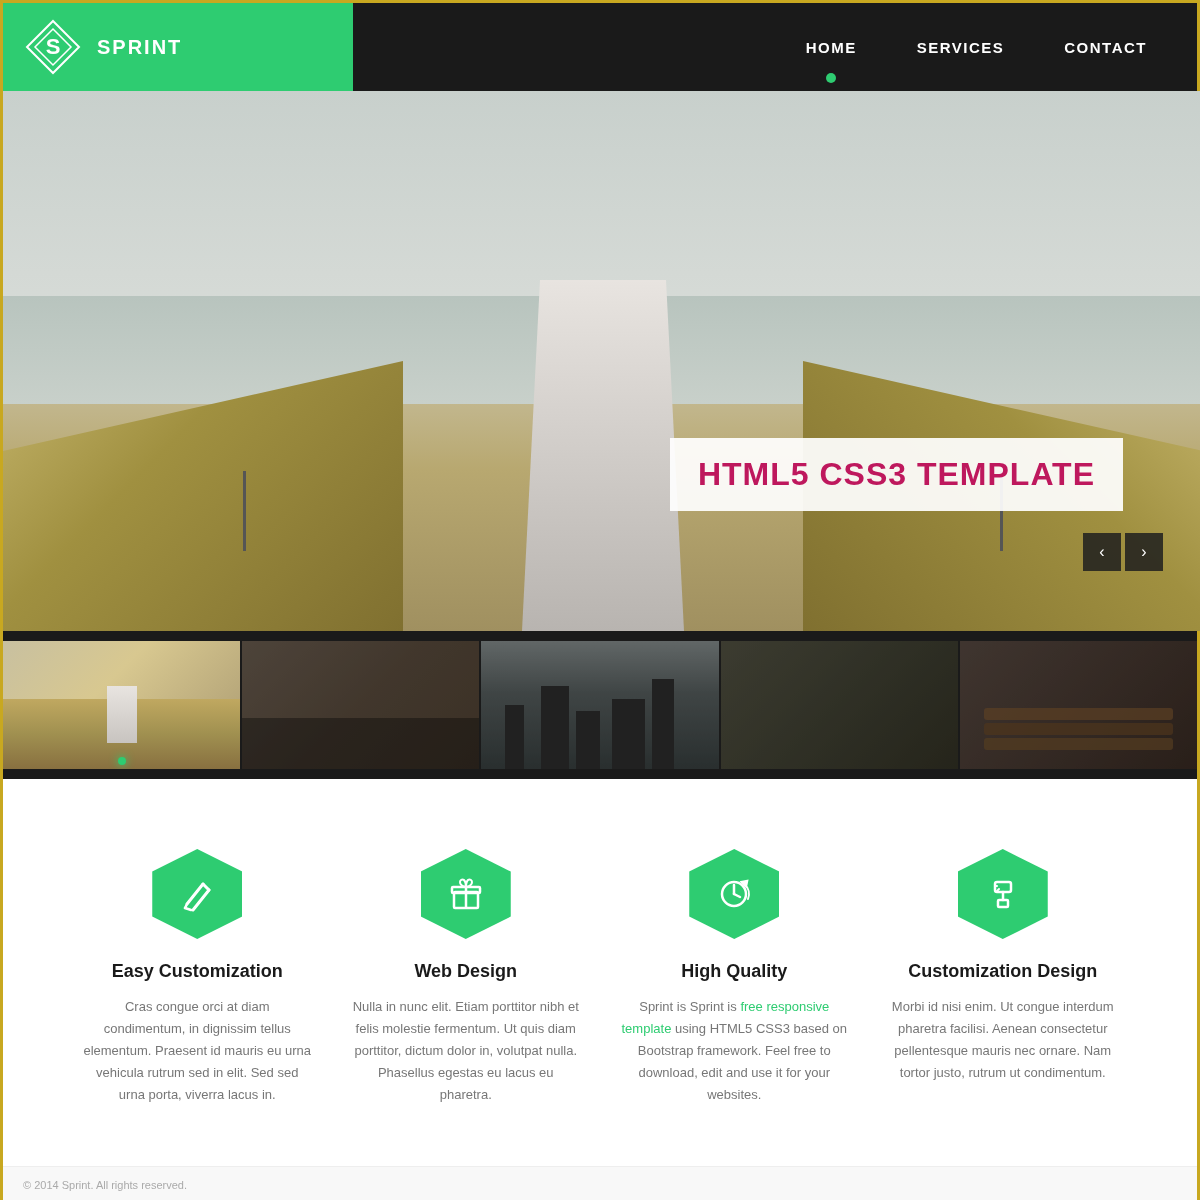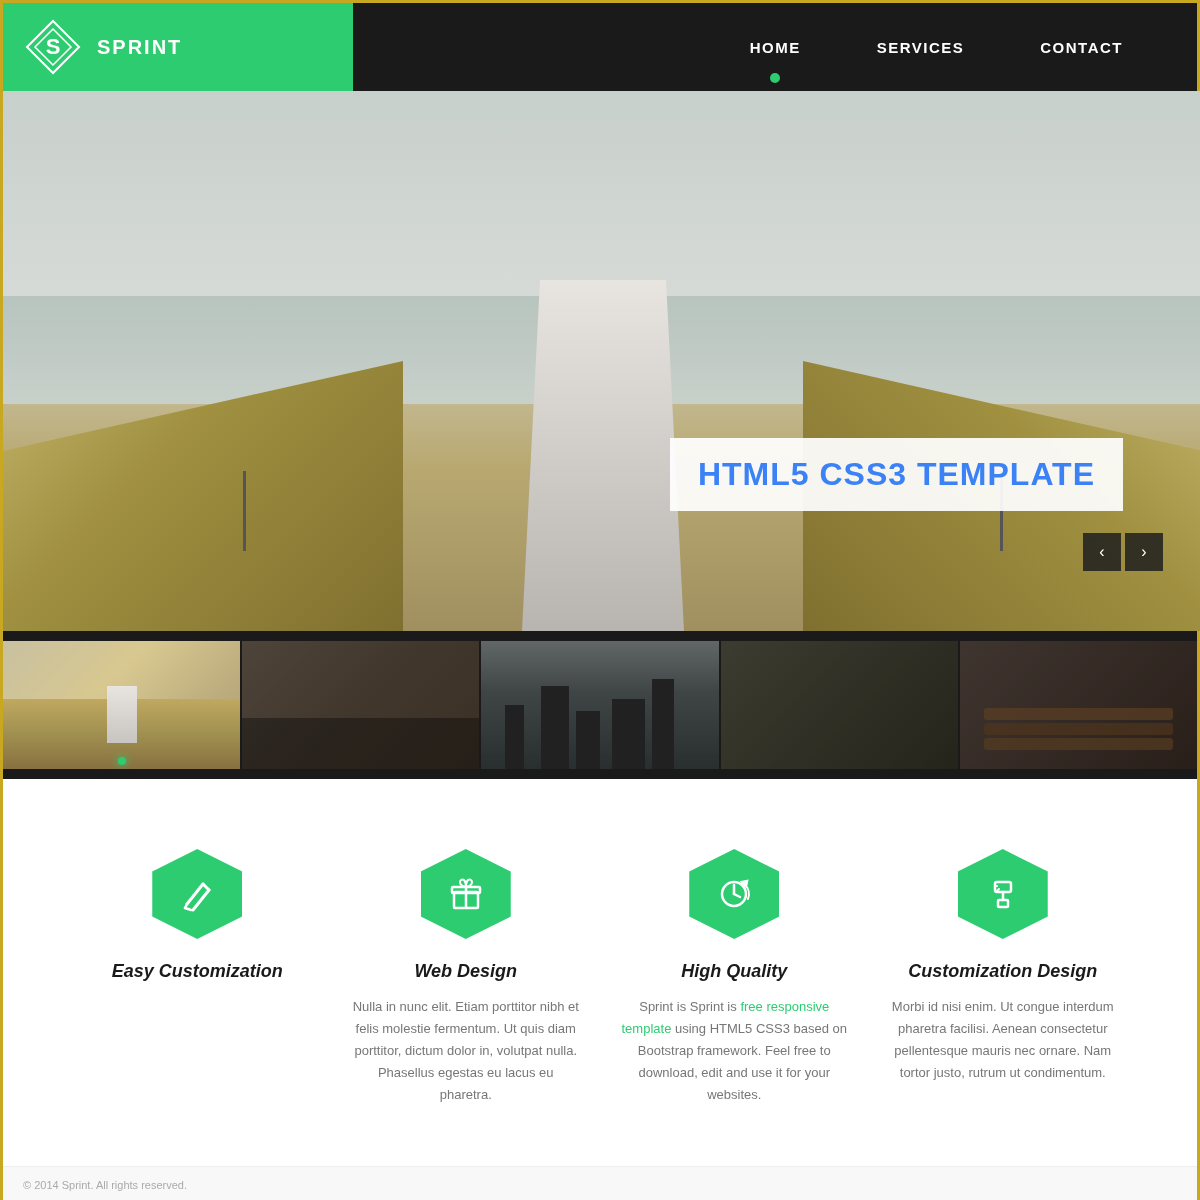"HOME" .nav-area { gap: 16px -> 0; padding-right: 44px -> 20px }
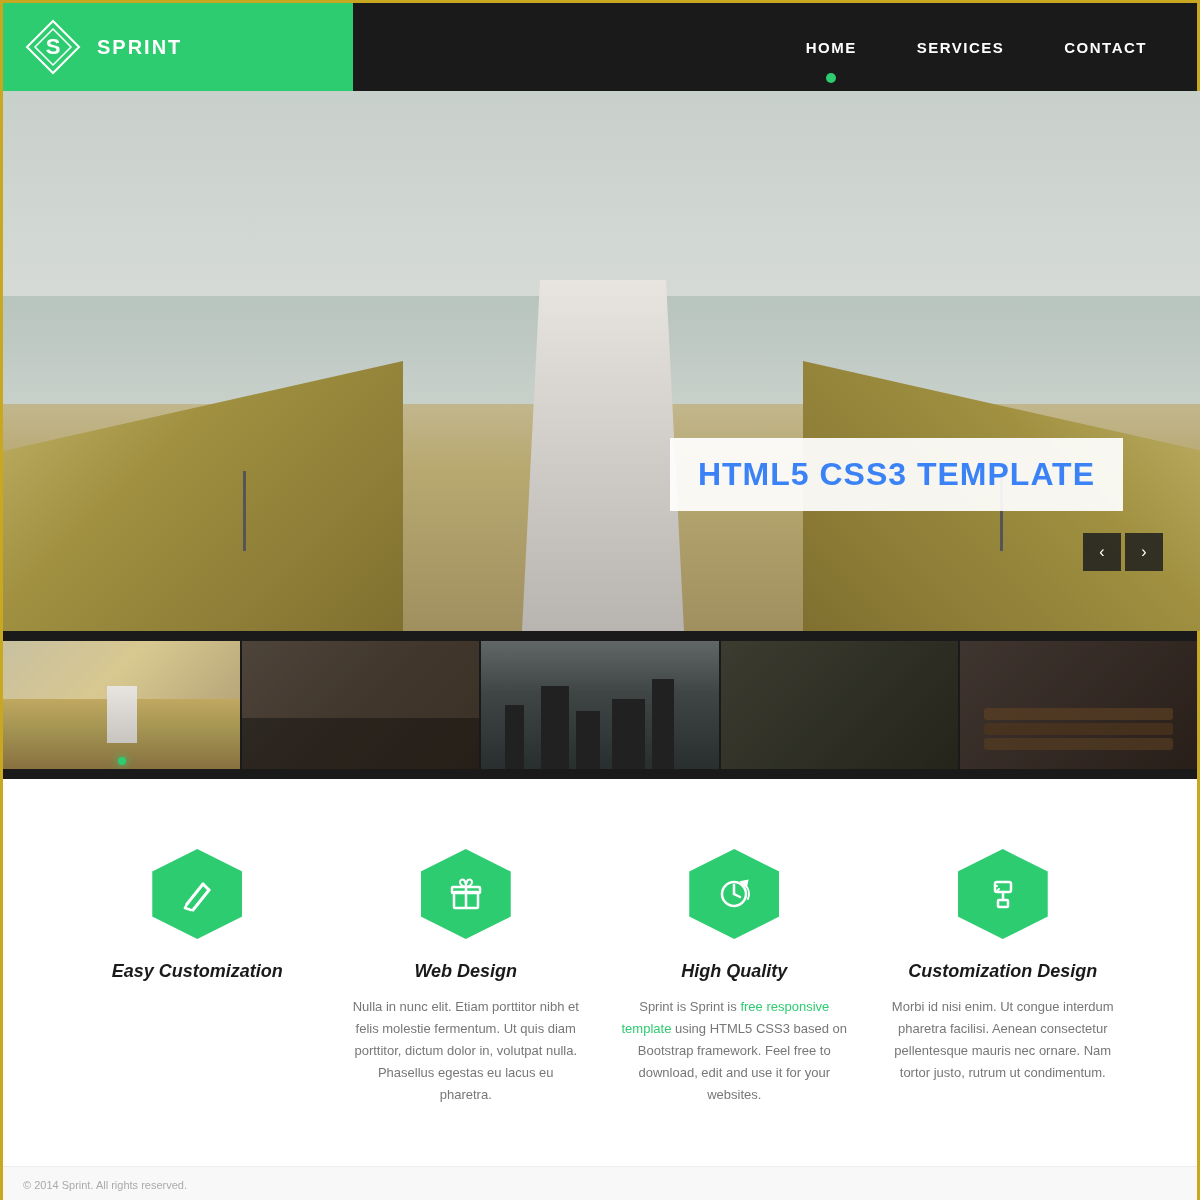"HTML5 CSS3 TEMPLATE" .hero-title-text { color: #3b82f6 -> #be185d }
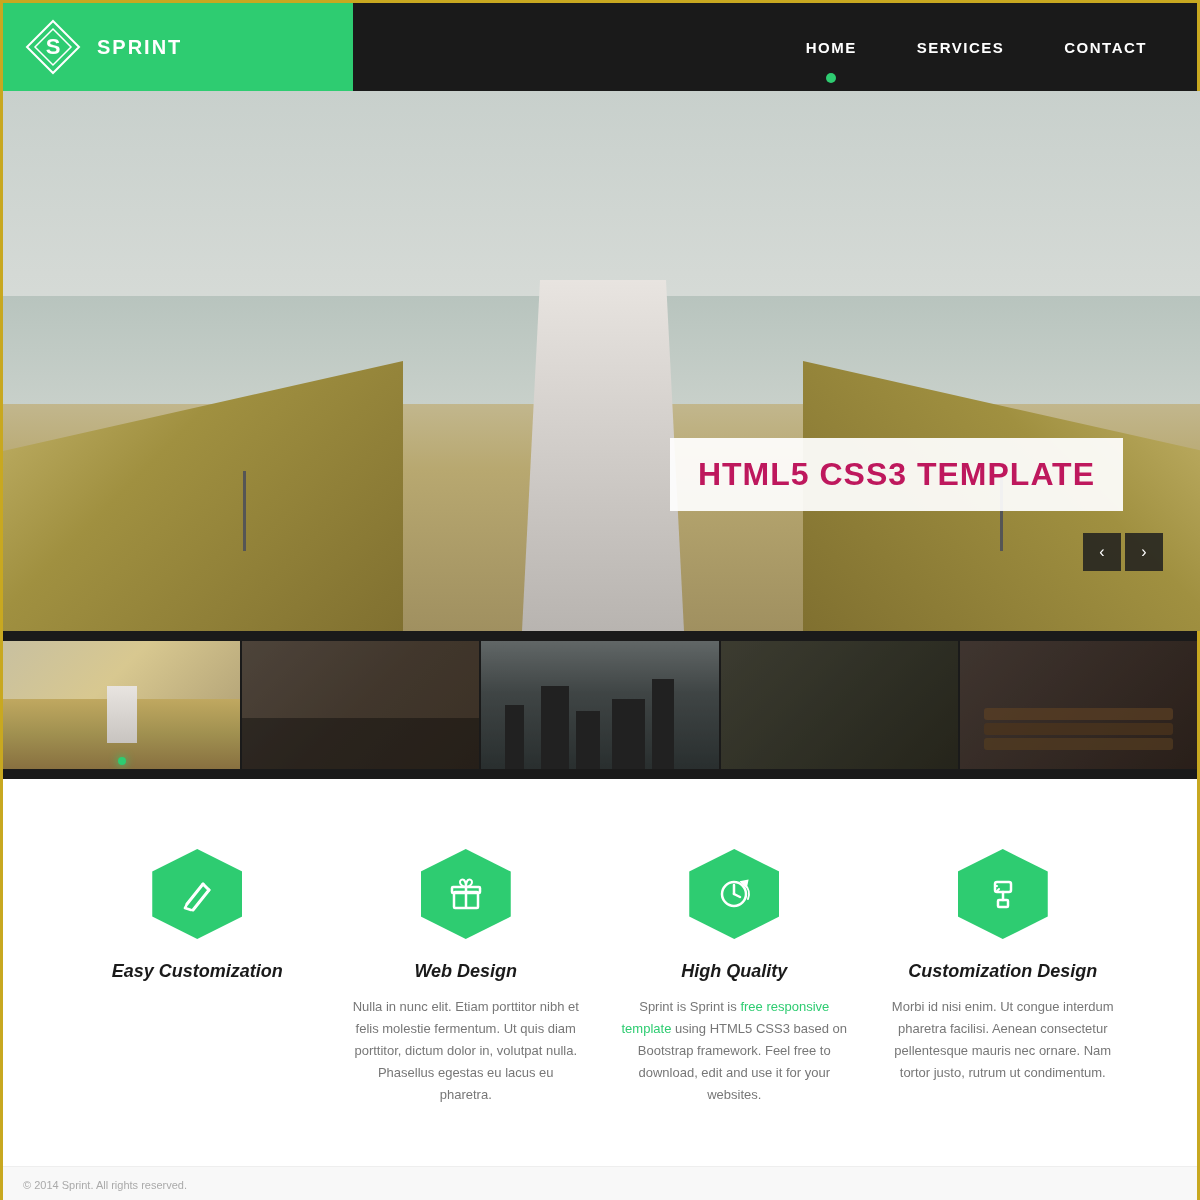"Easy Customization" .feature-title { font-style: italic -> none }
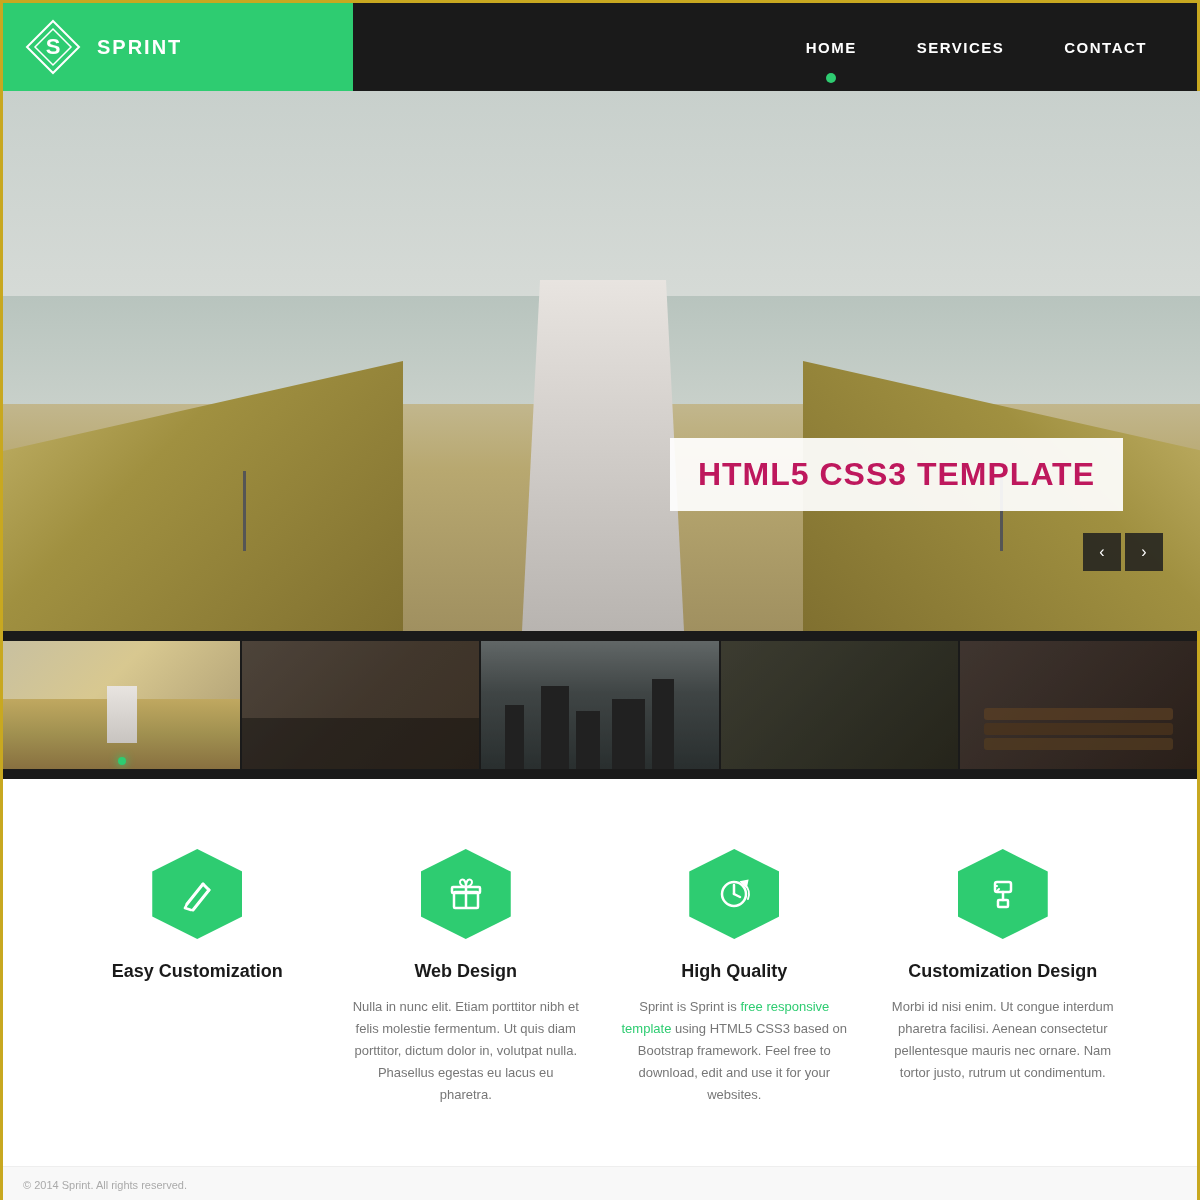"Cras congue orci at diam" div.feature-desc { html: none -> <div>Cras congue orci at diam condimentum, in dignissim tellus elementum. Praesent id mauris eu urna vehicula rutrum sed in elit. Sed sed urna porta, viverra lacus in.</div> }
